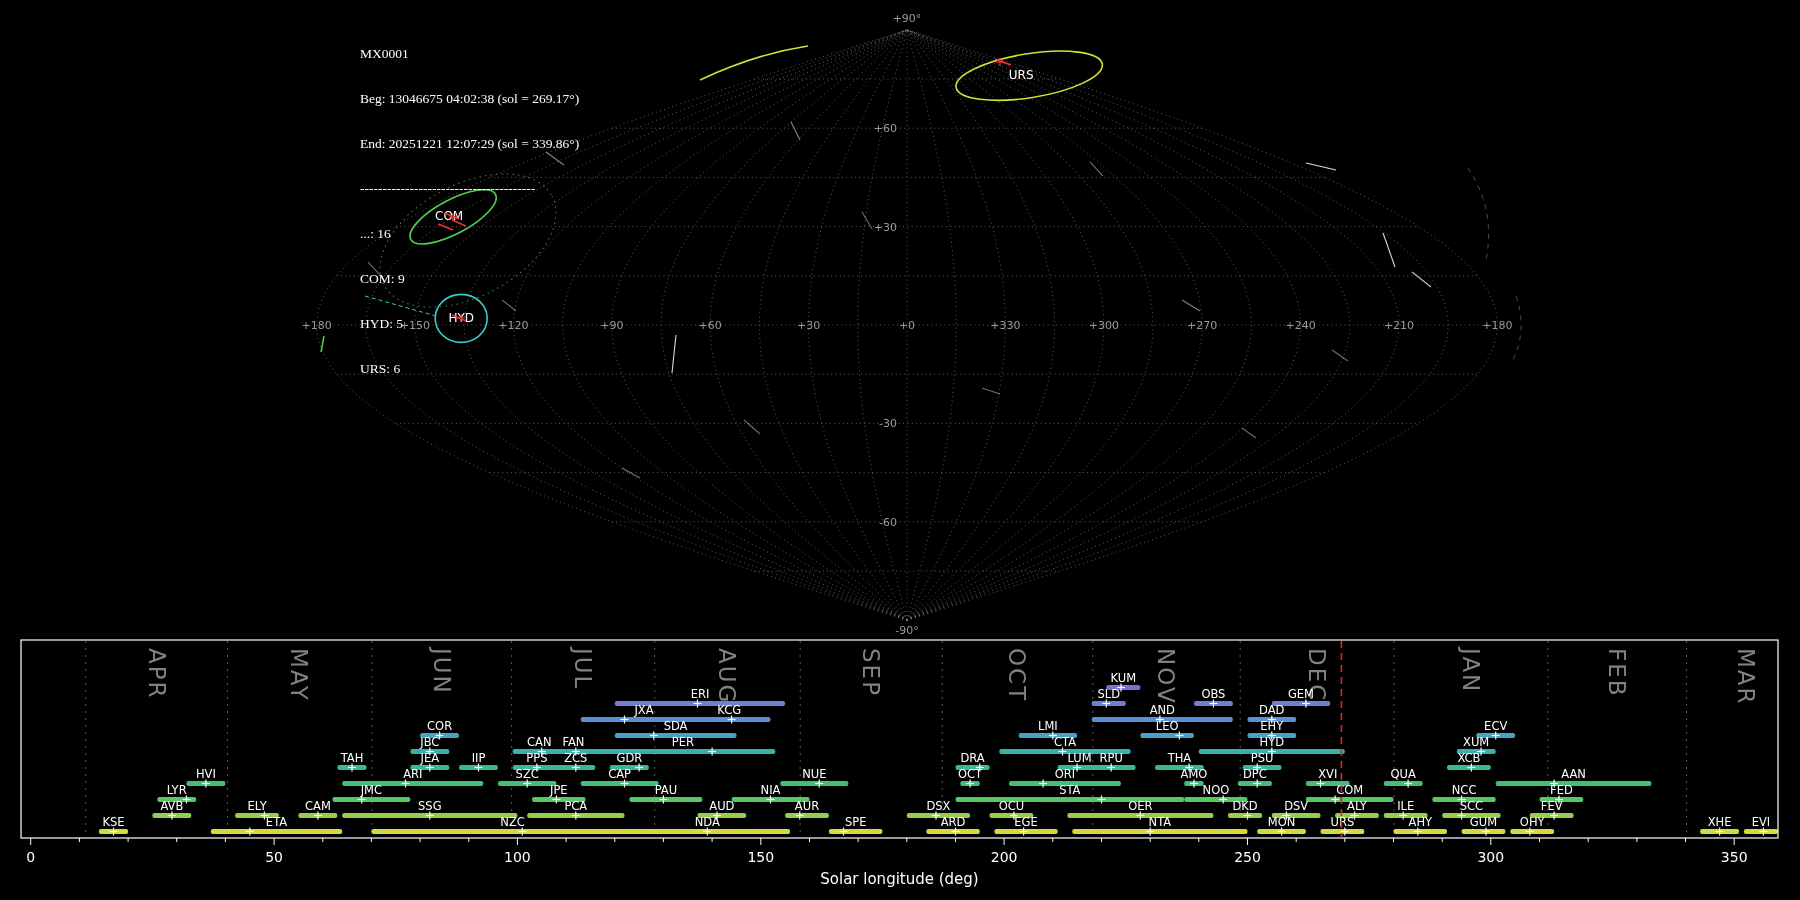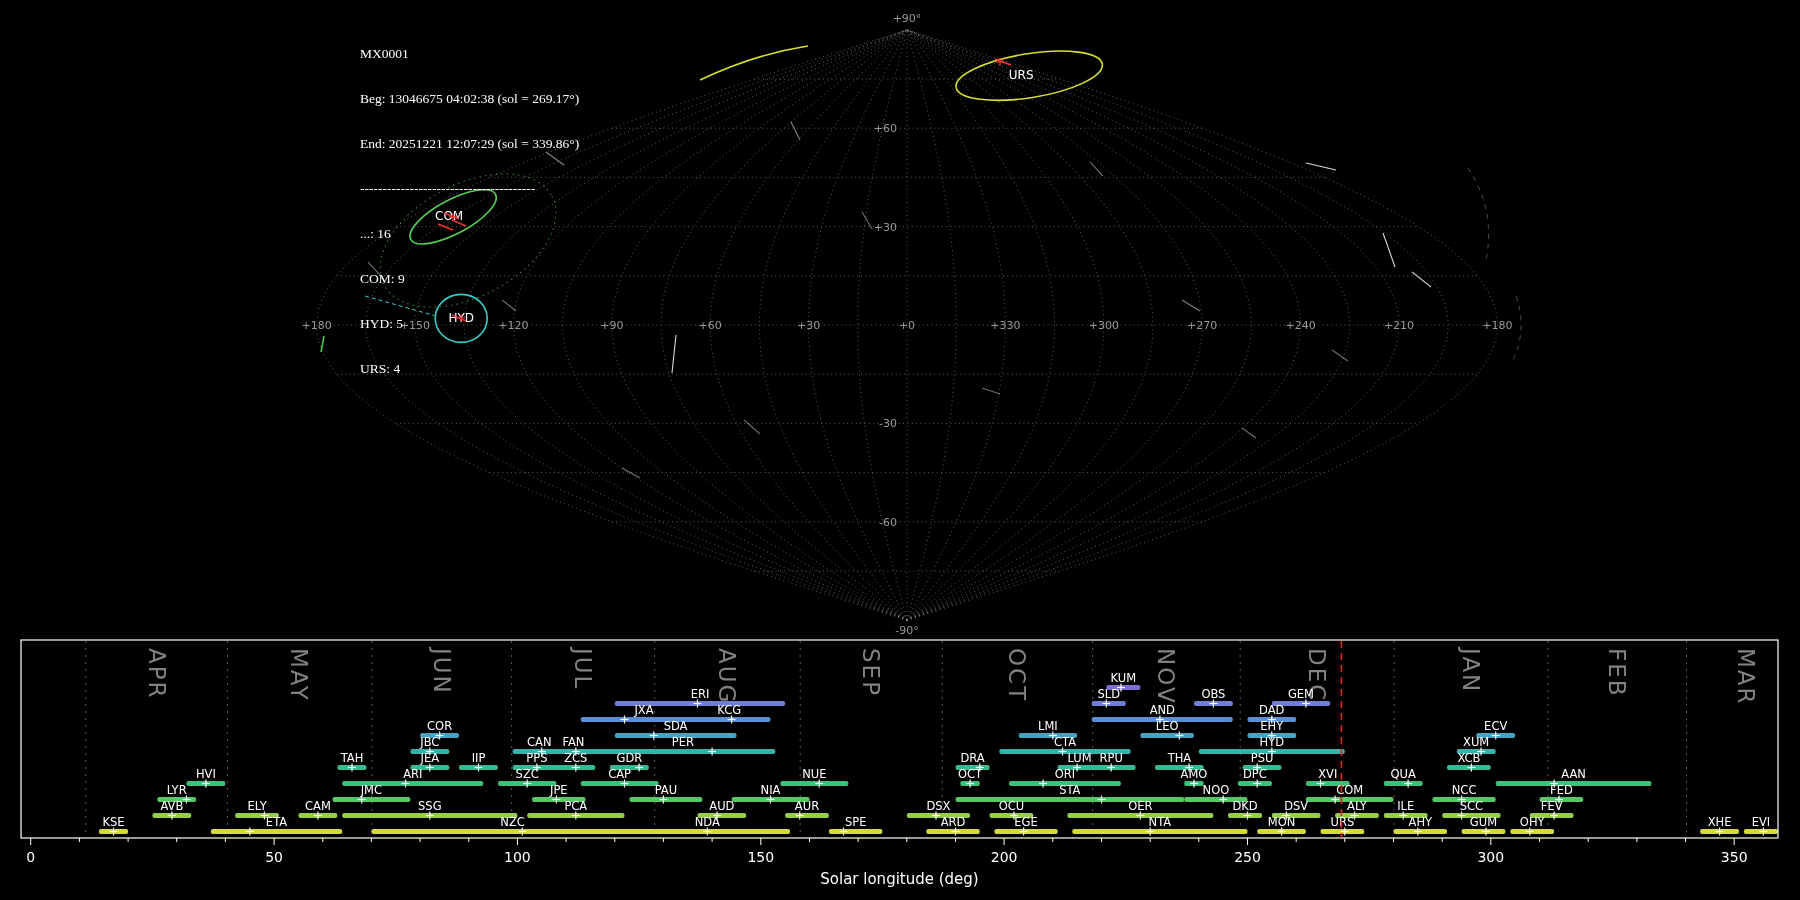"URS: 4" div { text: 4 -> 6 }
